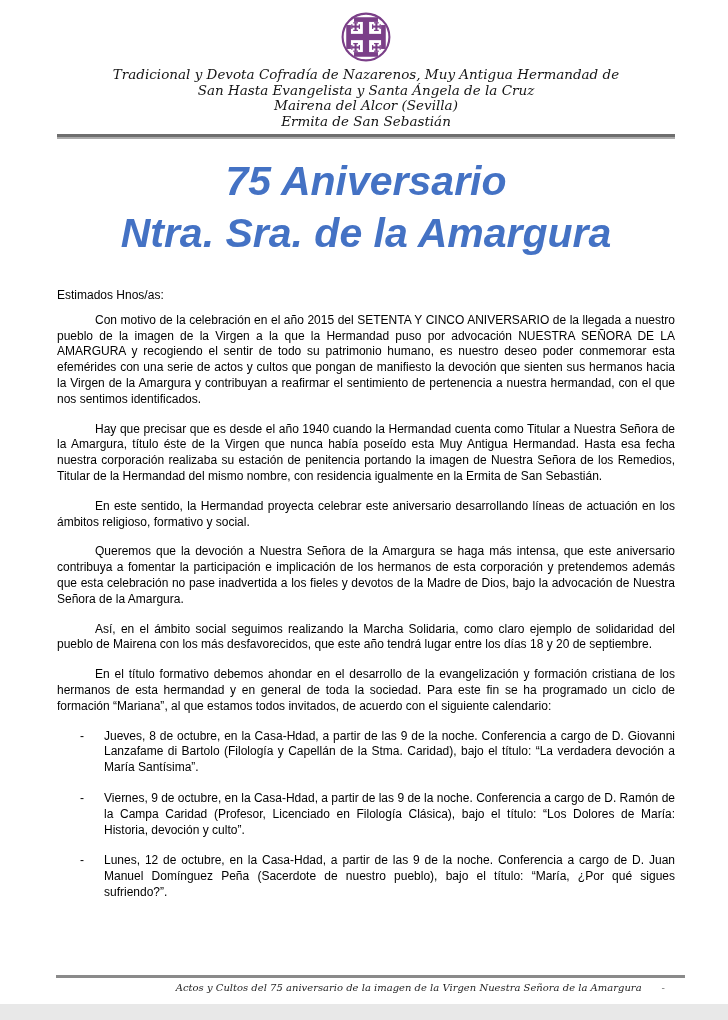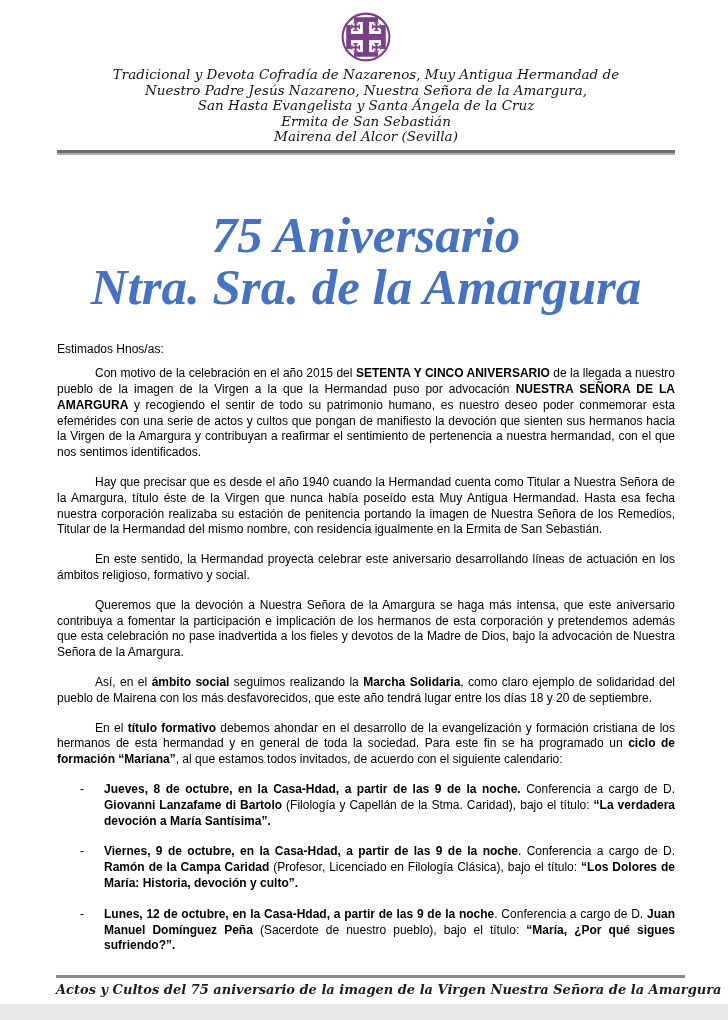"Nuestro Padre Jesús Nazareno, Nuestra" div { html: <div>Nuestro Padre Jesús Nazareno, Nuestra Señora de la Amargura,</div> -> none }
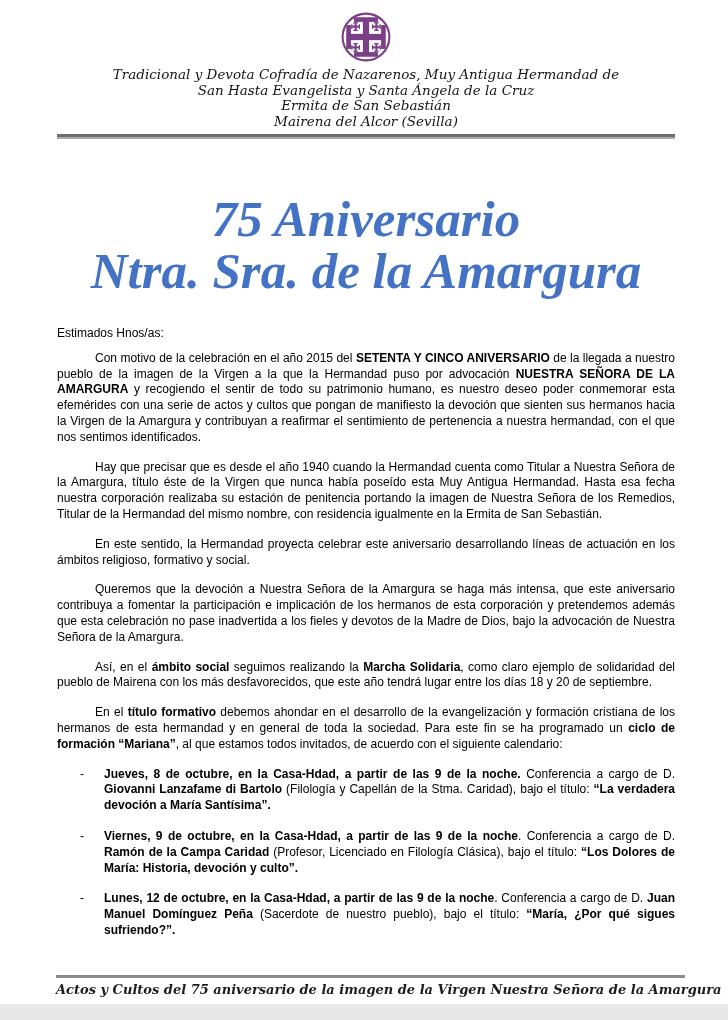"Ermita de San Sebastián" div { order: before "Mairena del Alcor (Sevilla)" -> after "Mairena del Alcor (Sevilla)" }
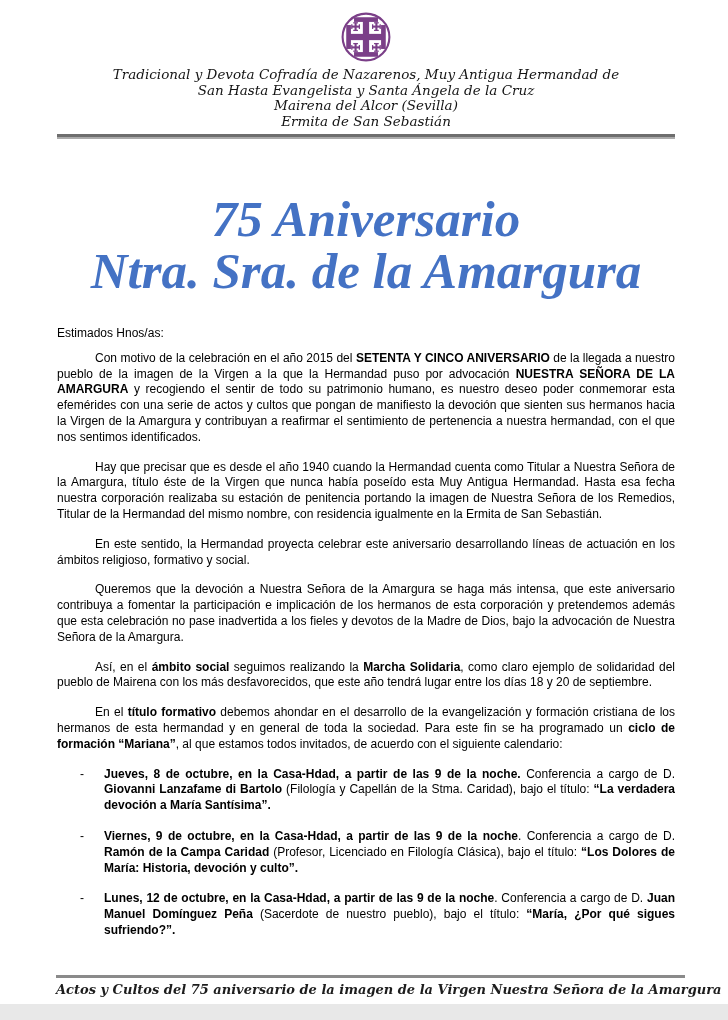"75 Aniversario" .title { font-family: Liberation Serif, serif -> Liberation Sans, sans-serif; font-size: 51px -> 41px; margin-top: 54px -> 16px }
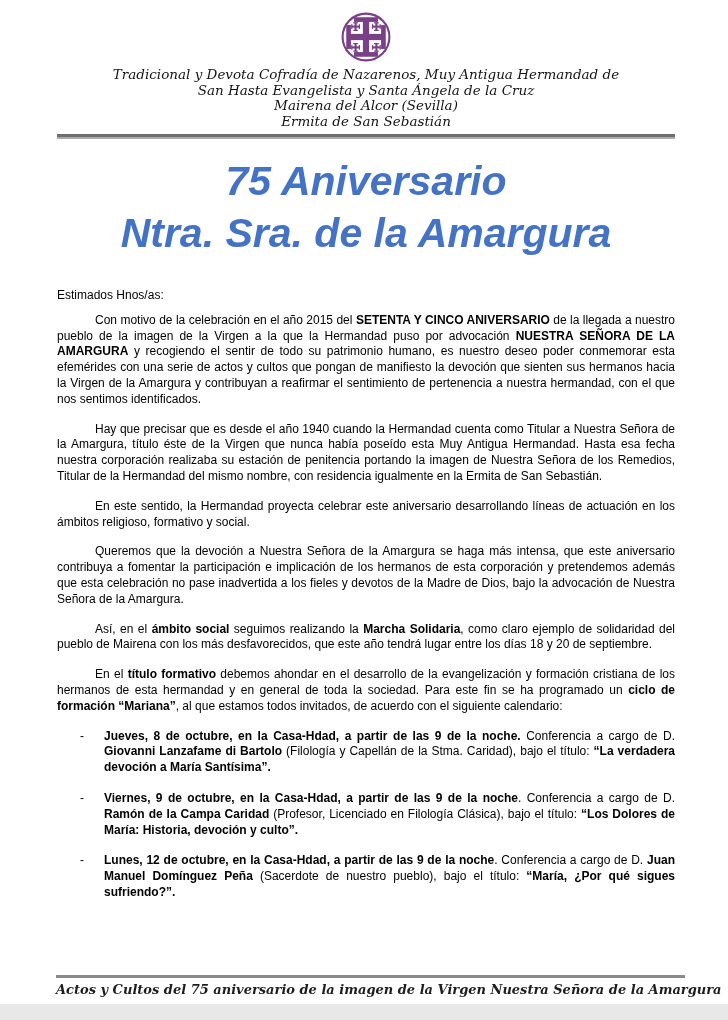"SETENTA Y CINCO ANIVERSARIO" .para b,.list-text b { font-weight: bold -> normal }
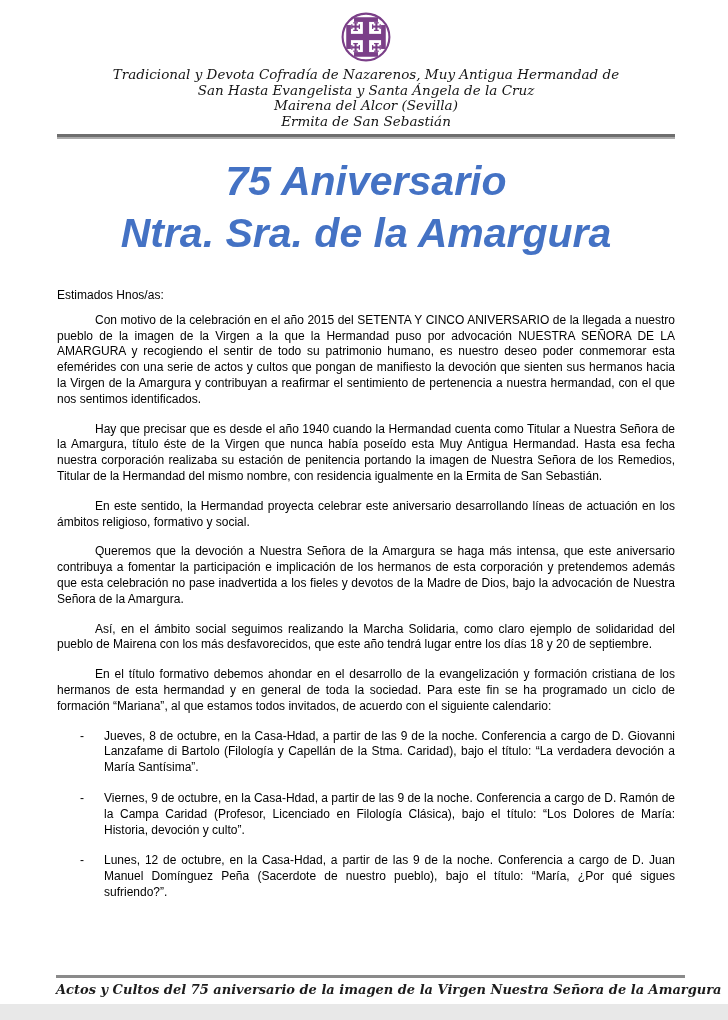"Actos y Cultos del 75" .footer-text { font-size: 13px -> 10px; font-weight: bold -> none }
